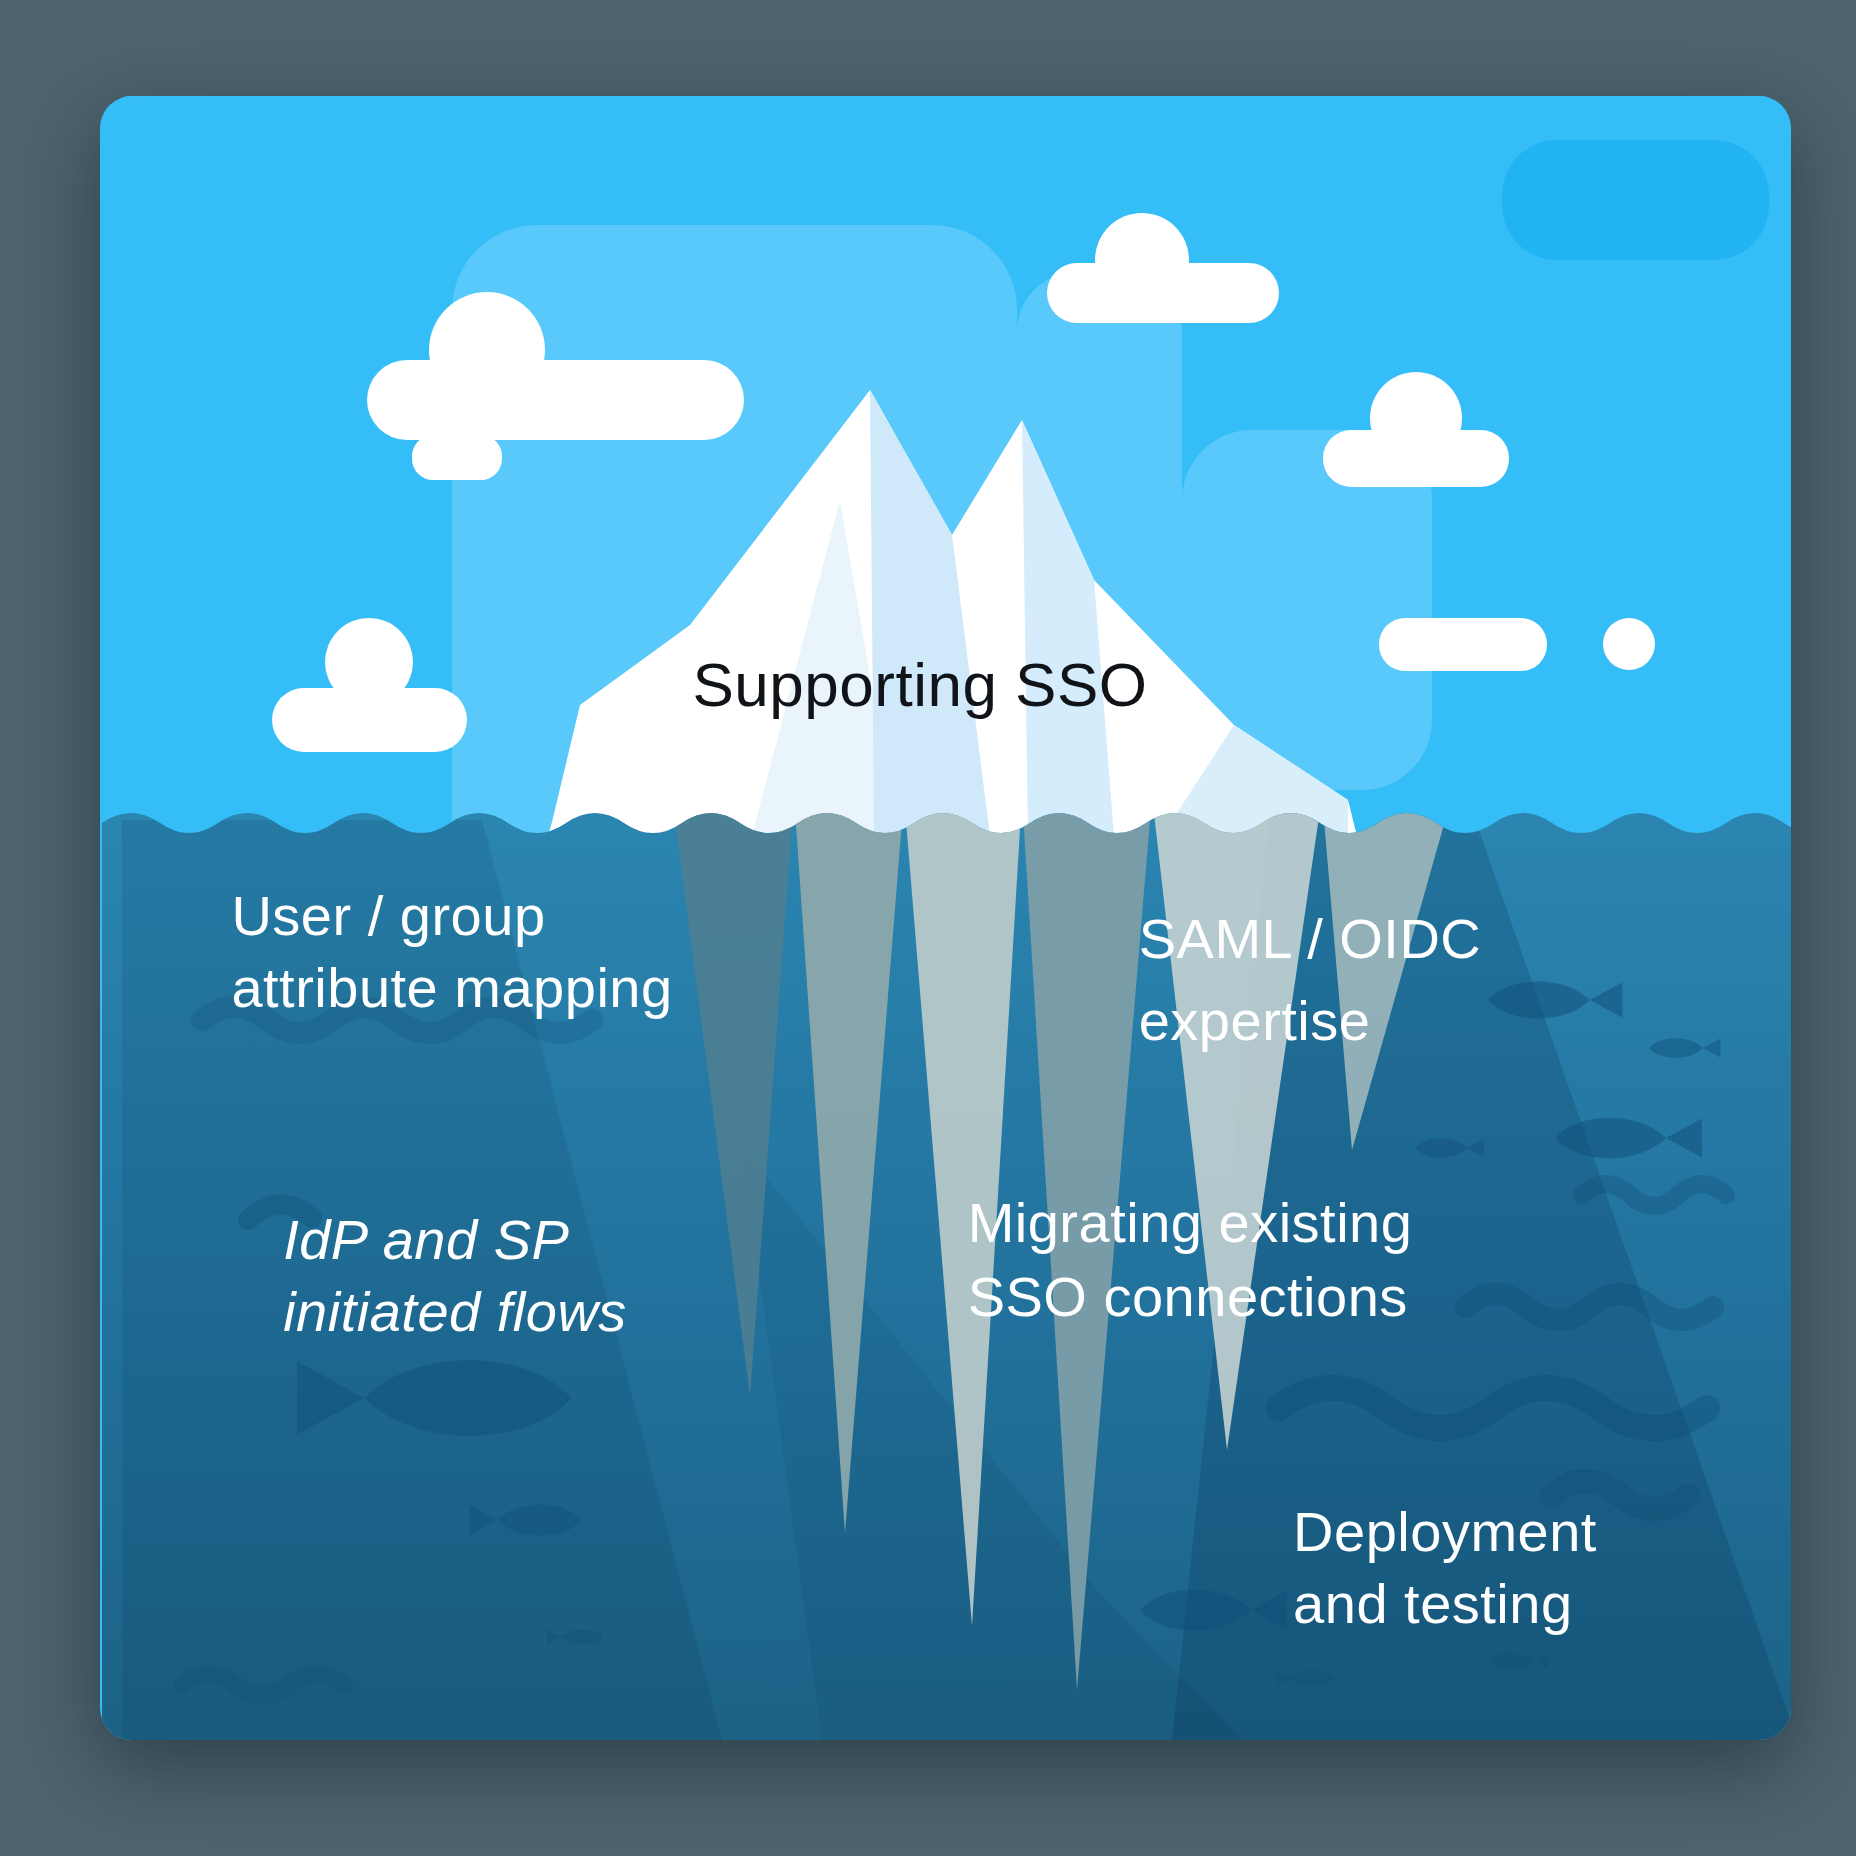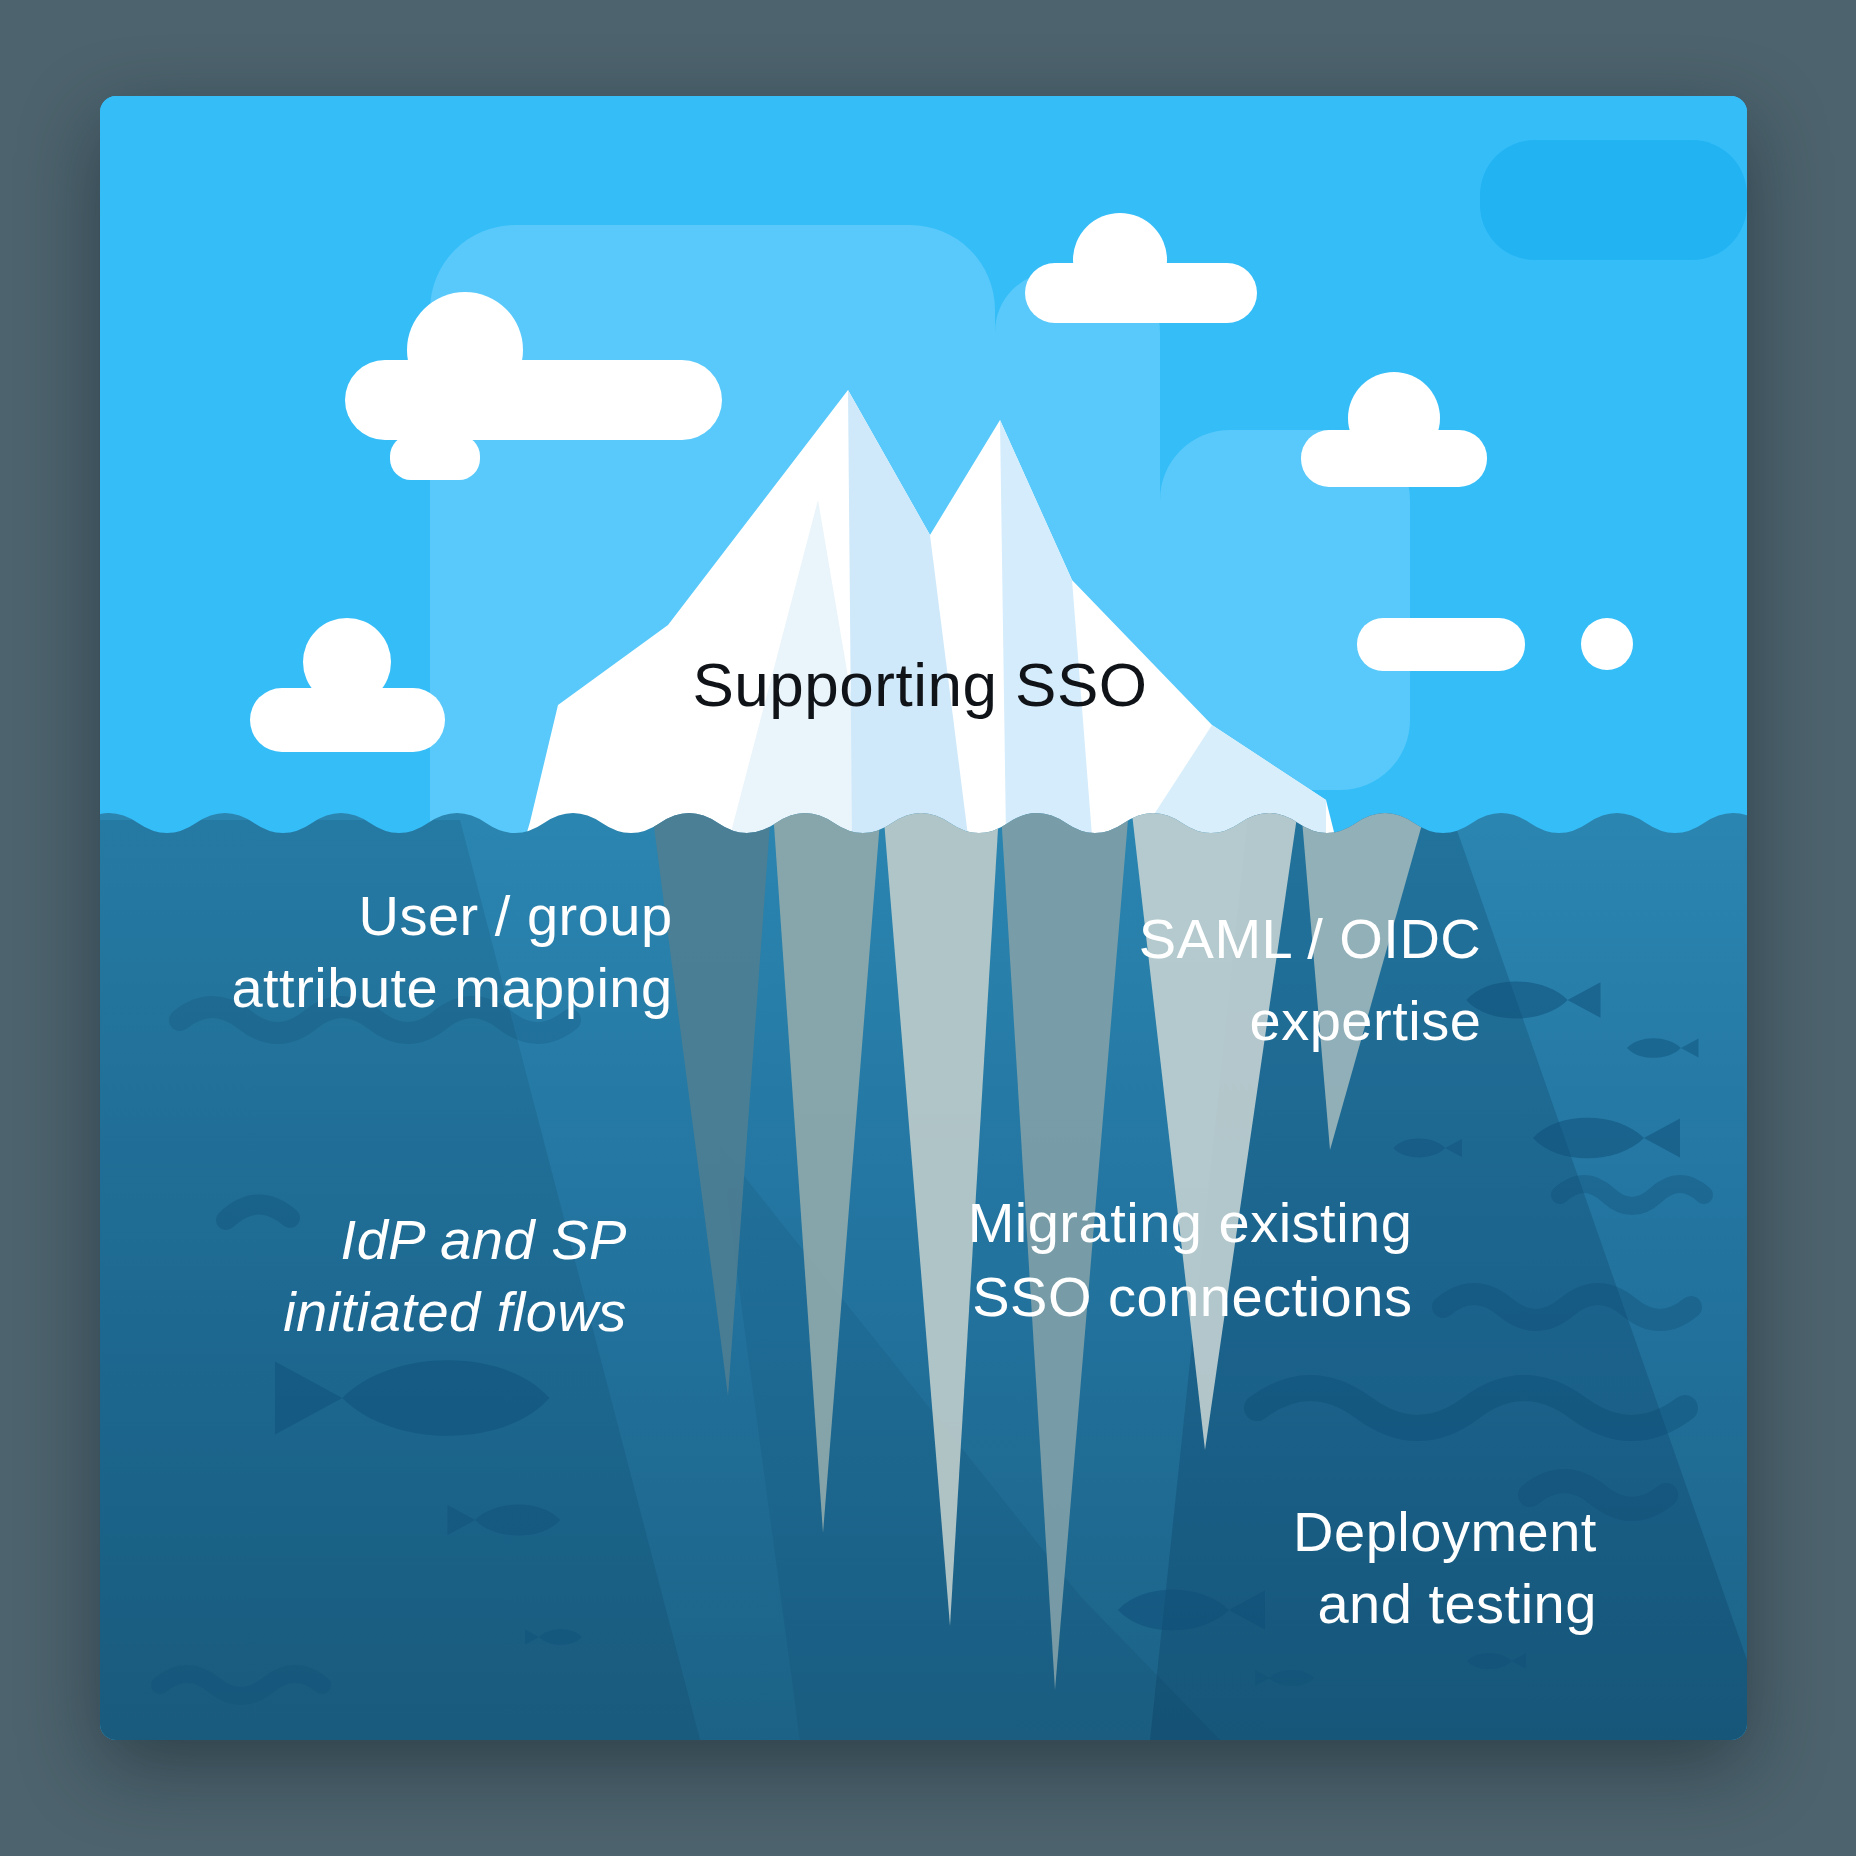"Supporting SSO" .card { border-radius: 16px -> 32px; padding-left: none -> 44px }
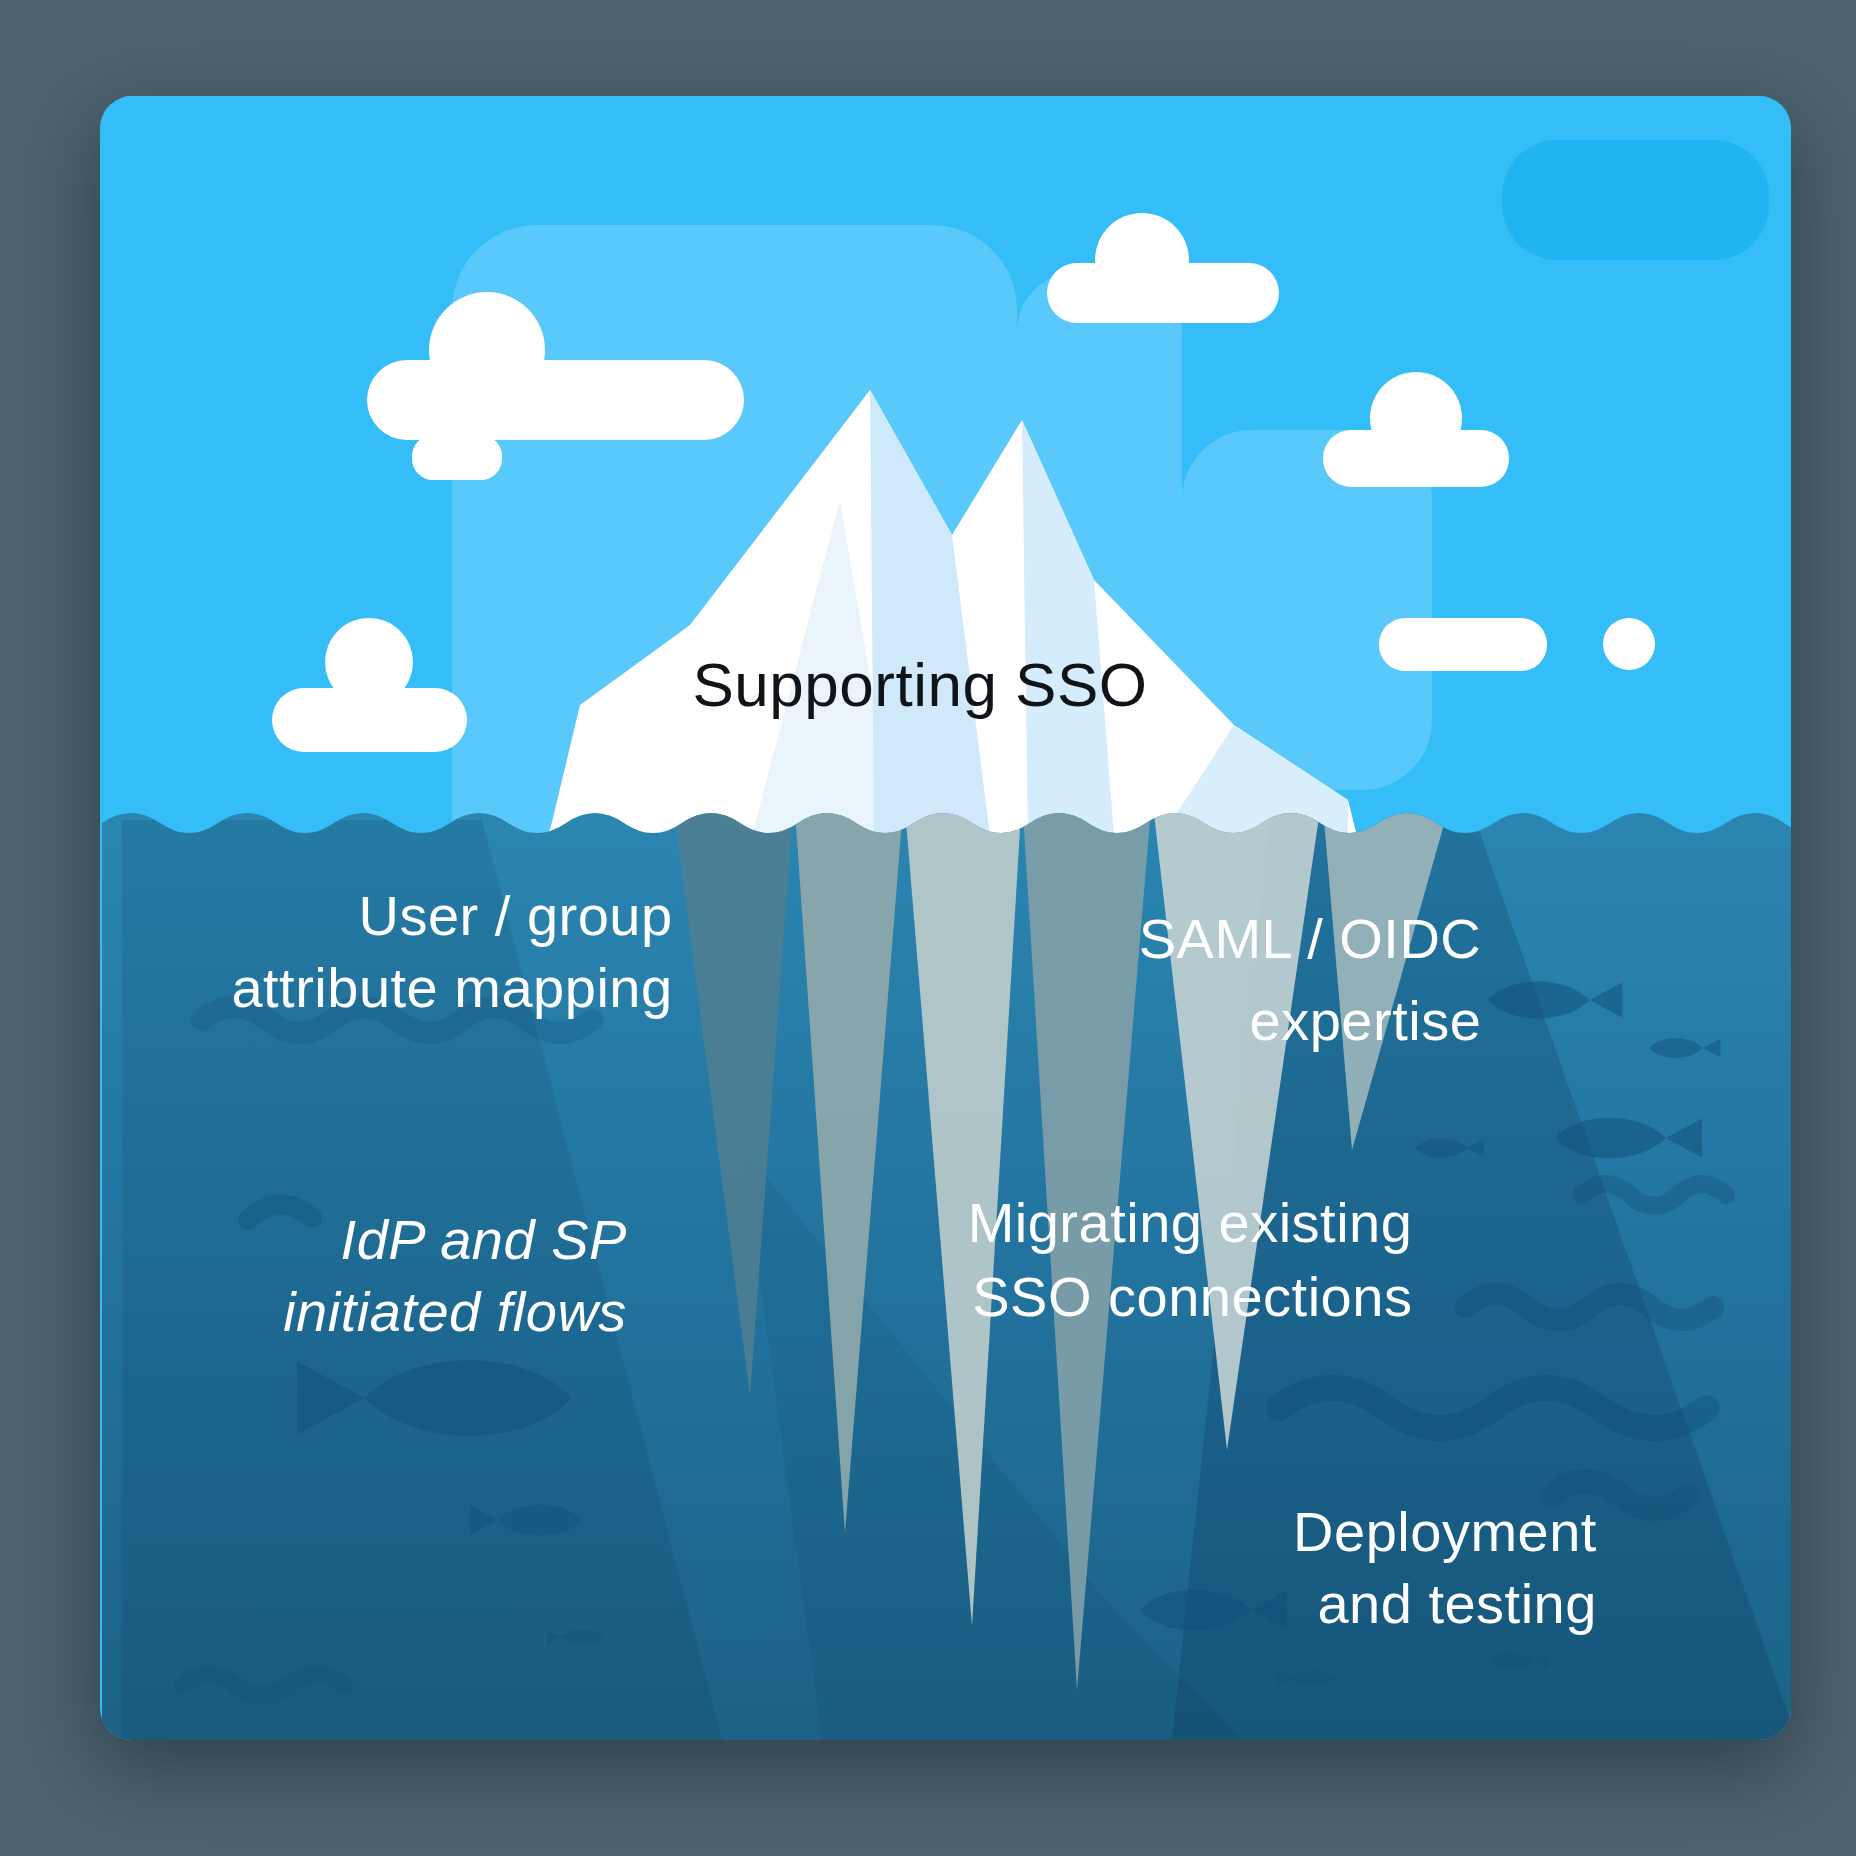"User / group" .label { text-align: right -> left }
